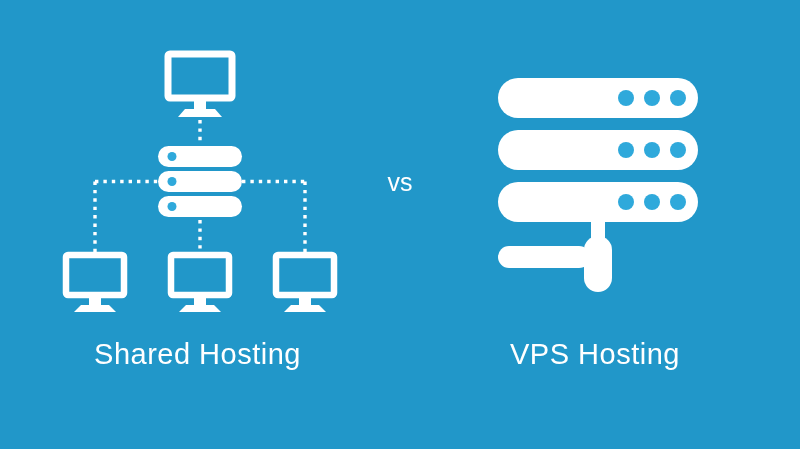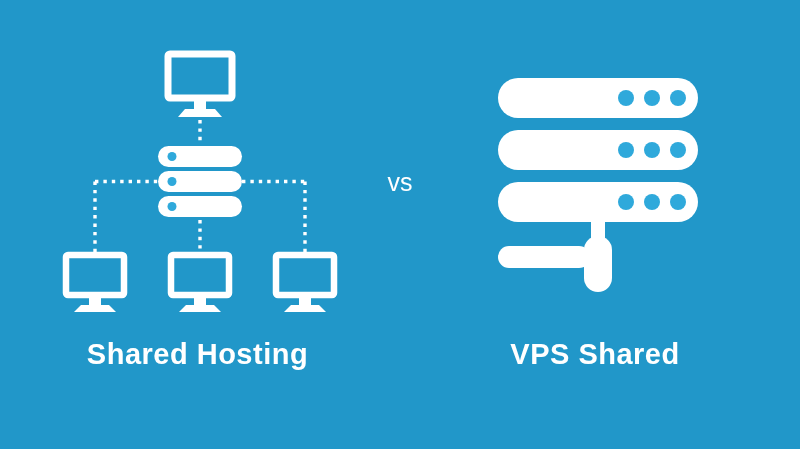"Shared Hosting" .hosting-label { font-weight: 700 -> 400 }
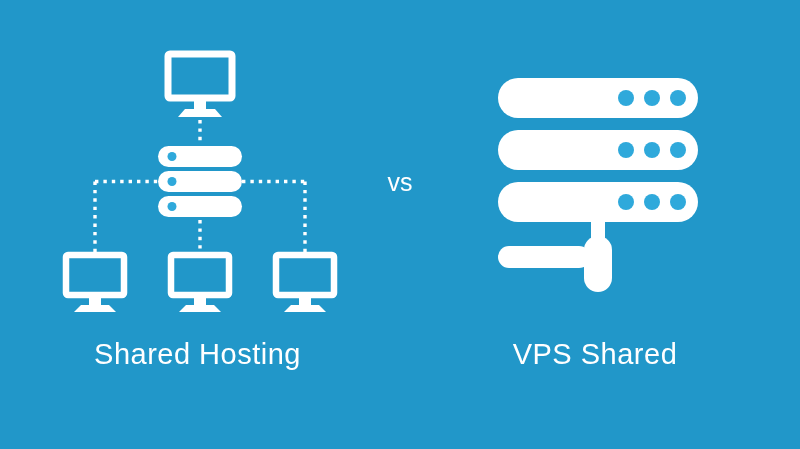"VPS Shared" div.hosting-label { text: Shared -> Hosting }
